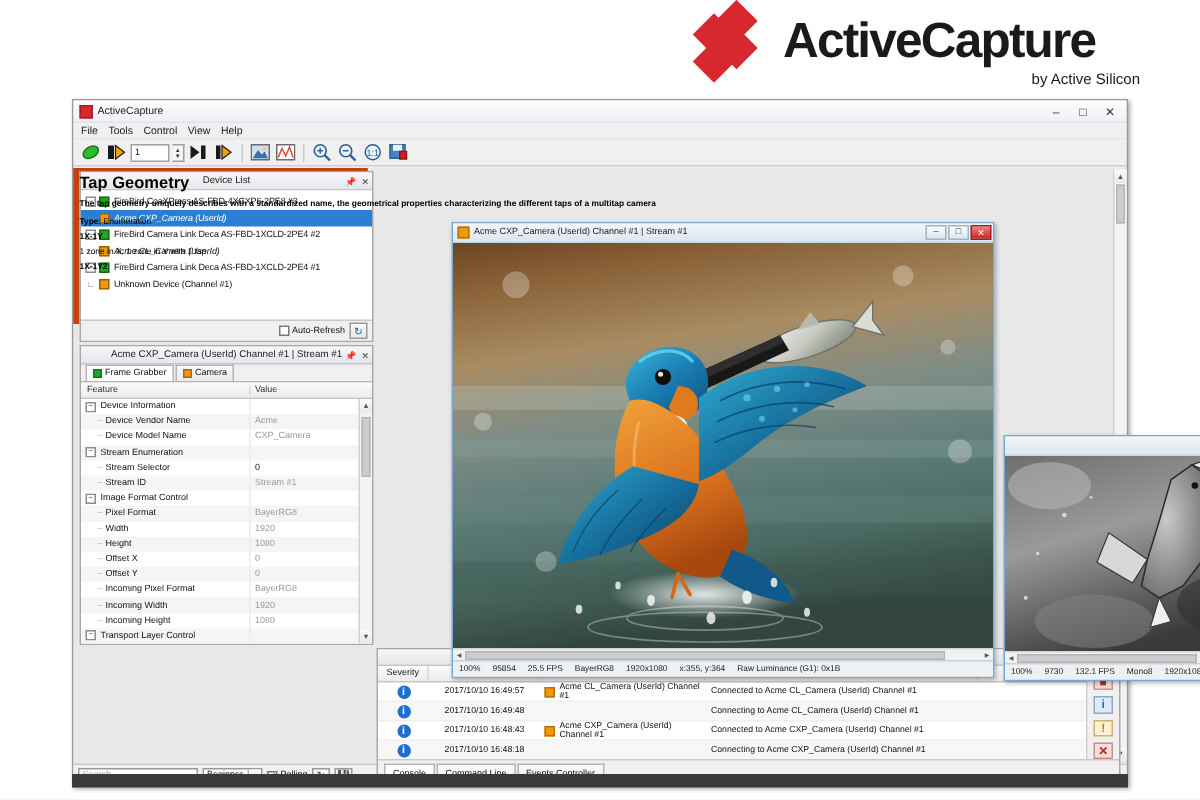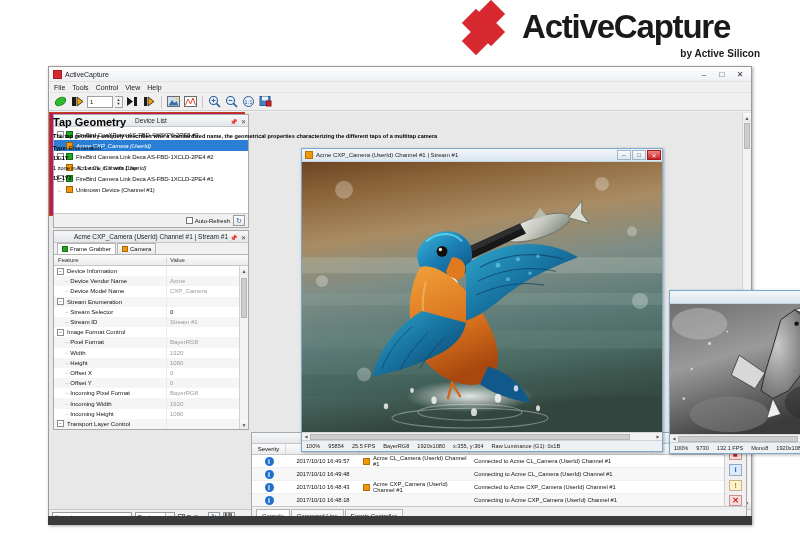"by Active Silicon" #brand .tagline { font-weight: bold -> normal }
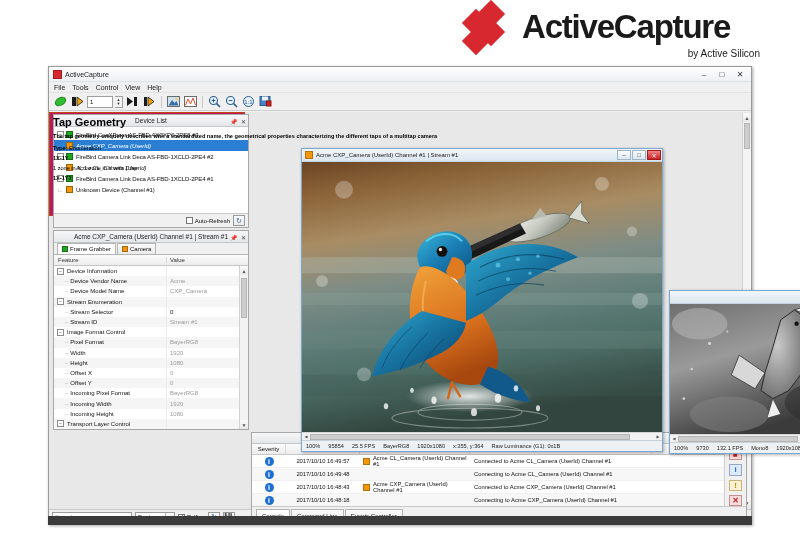"Tap Geometry" #helppanel { border: 1px solid #c2410c -> 5px solid #c2410c }
